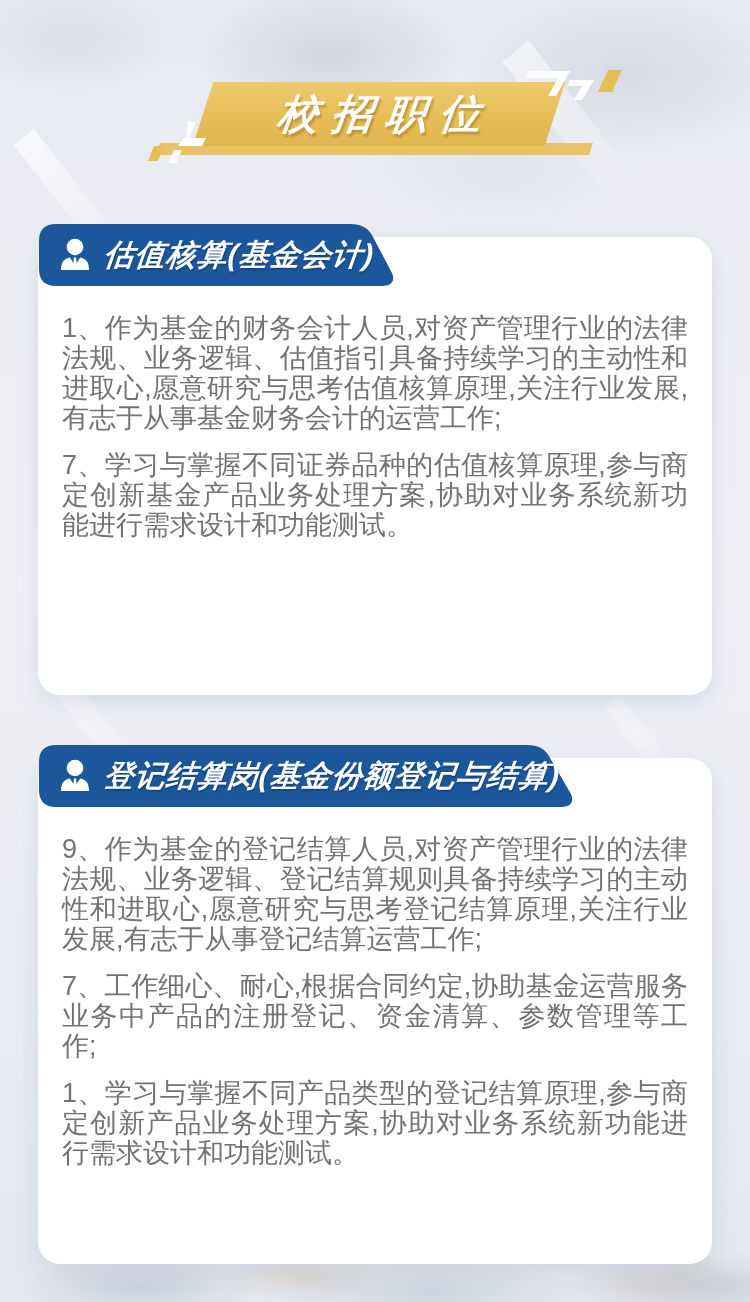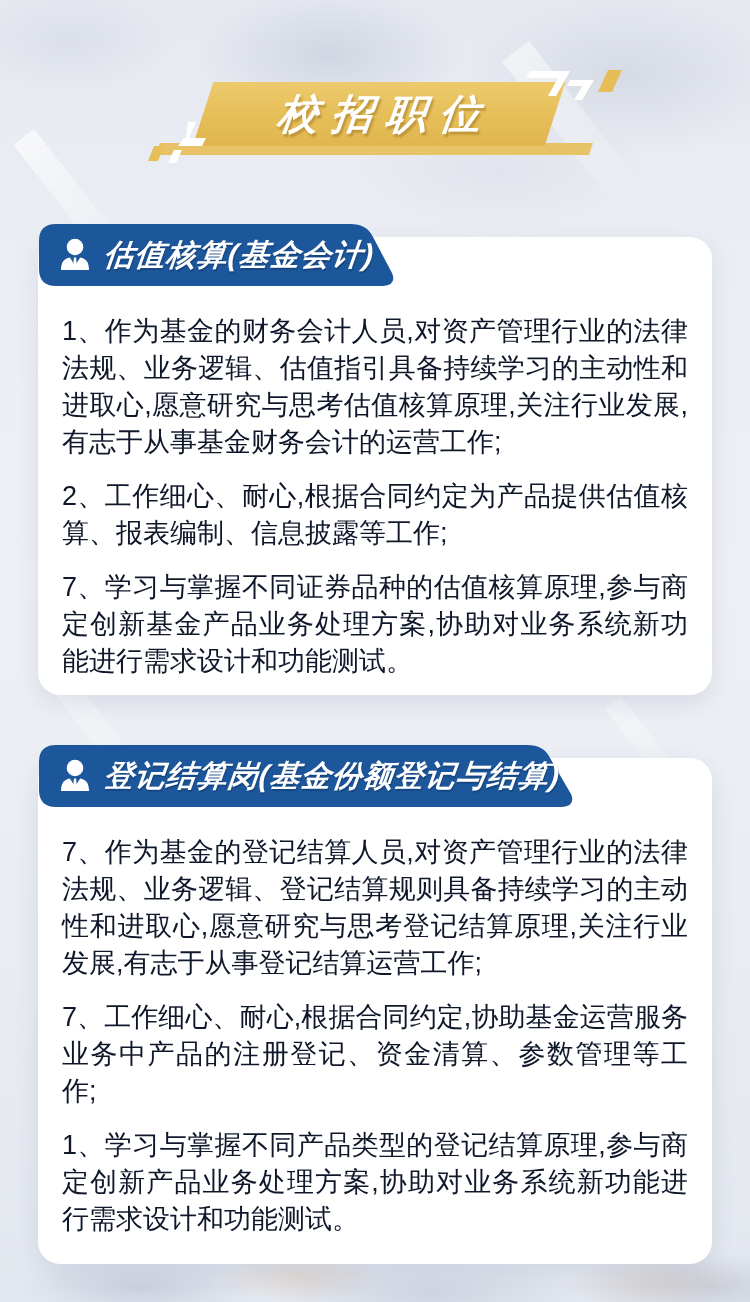"1、作为基金的财务会计人员,对资产管理行业的法律法规、业务逻辑、估值指引具备持续" .desc { color: #0f172a -> #737373; line-height: 37px -> 30px }
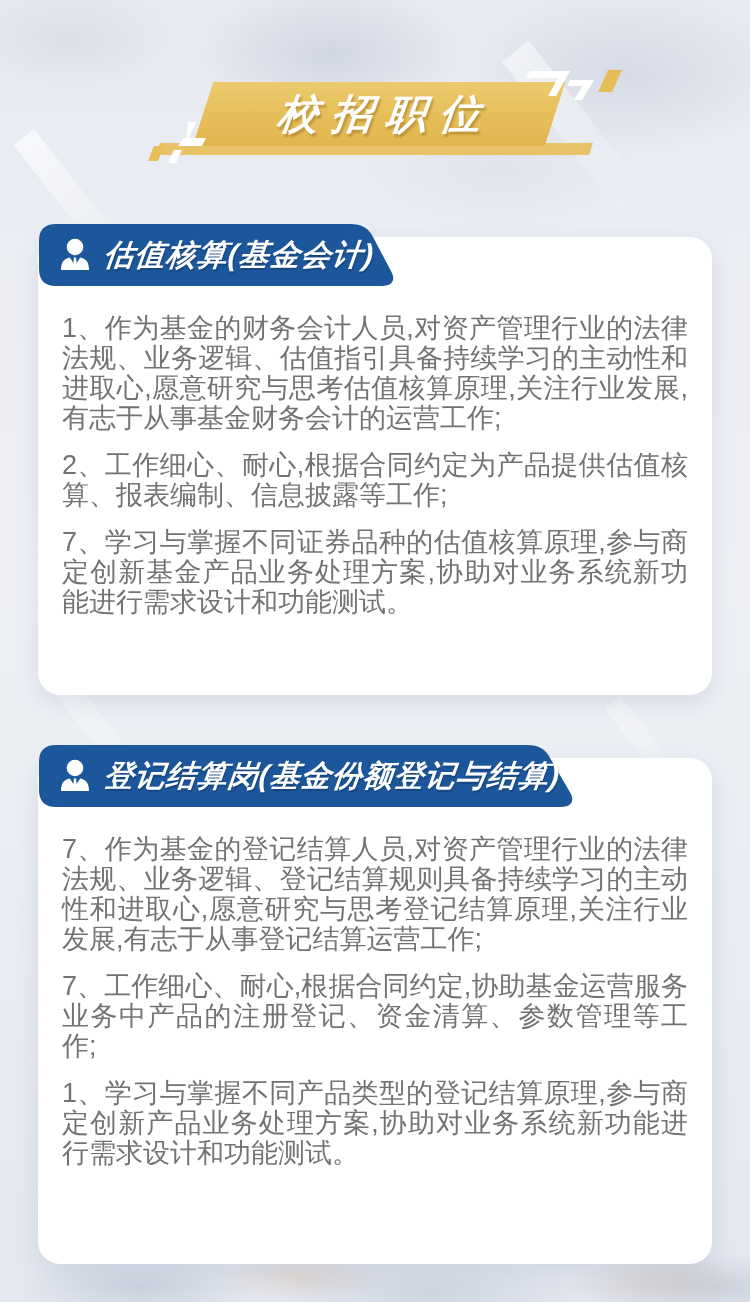"2、工作细心、耐心,根据合同约定为产品提供估值核算、报表编制、信息披露等工作;" p.desc { html: <p>2、工作细心、耐心,根据合同约定为产品提供估值核算、报表编制、信息披露等工作;</p> -> none }
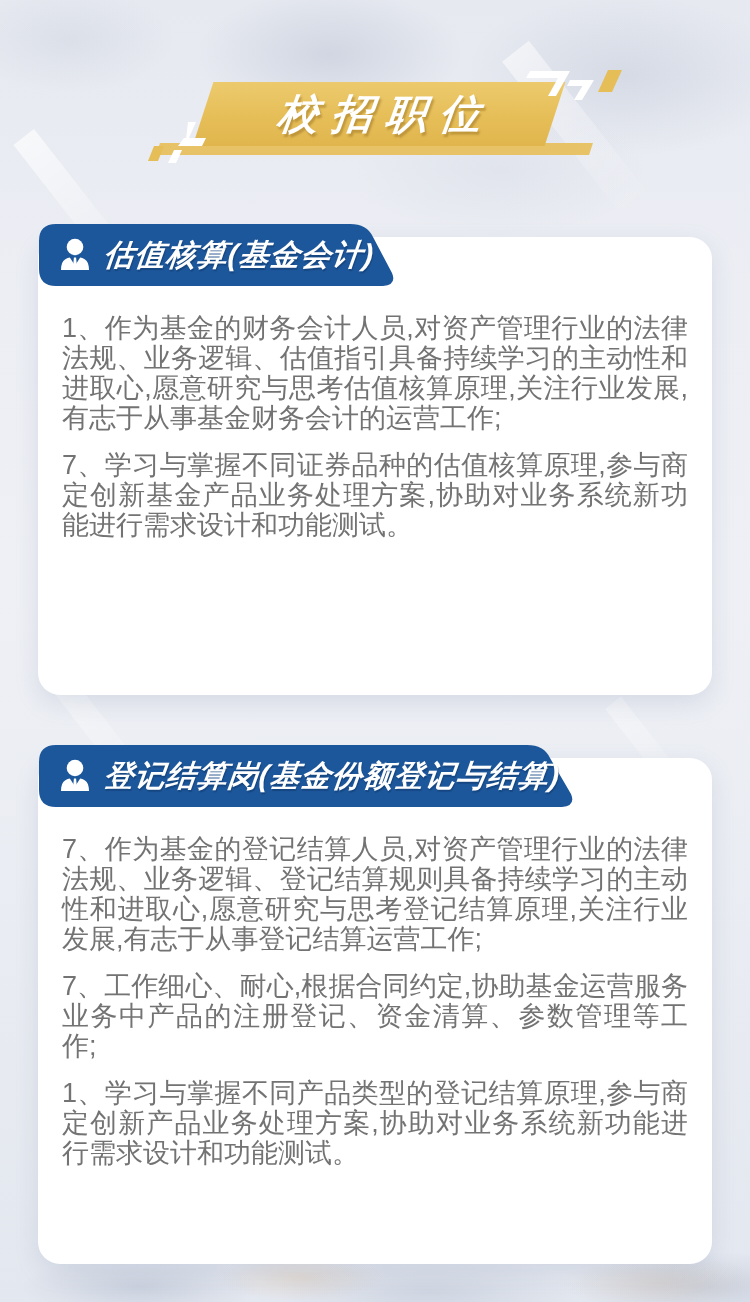"7、作为基金的登记结算人员,对资产管理行业的法律法规、业务逻辑、登记结算规则具备" p.desc { text: 7 -> 9 }
